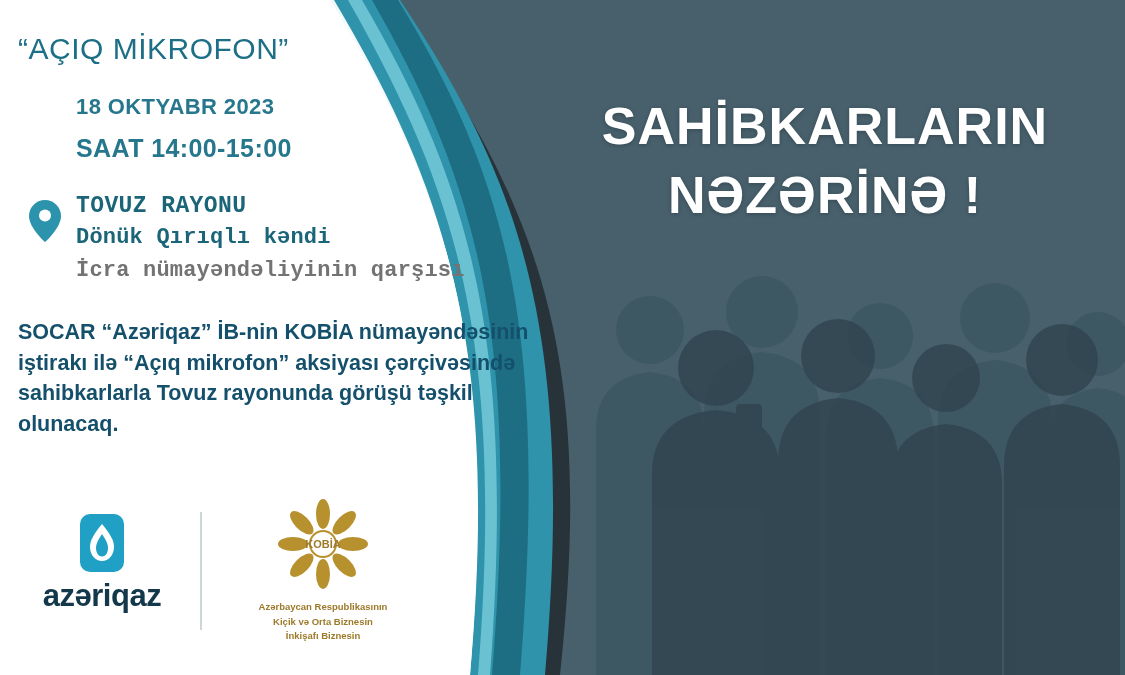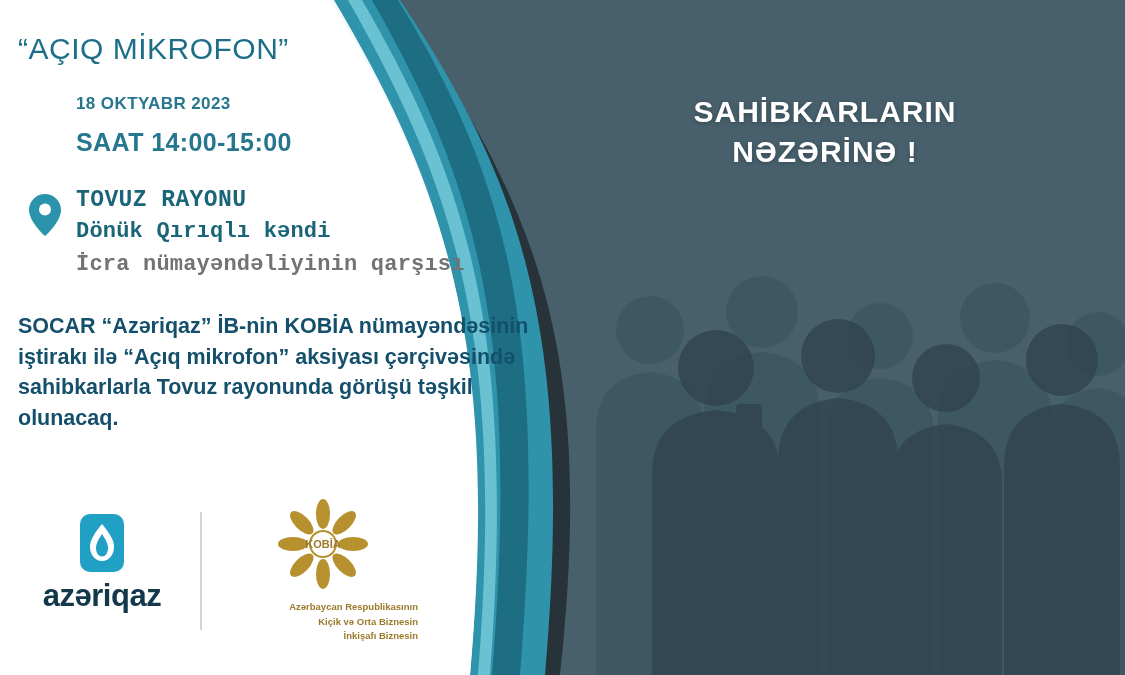"18 OKTYABR 2023" .date-line { font-size: 17px -> 22px }
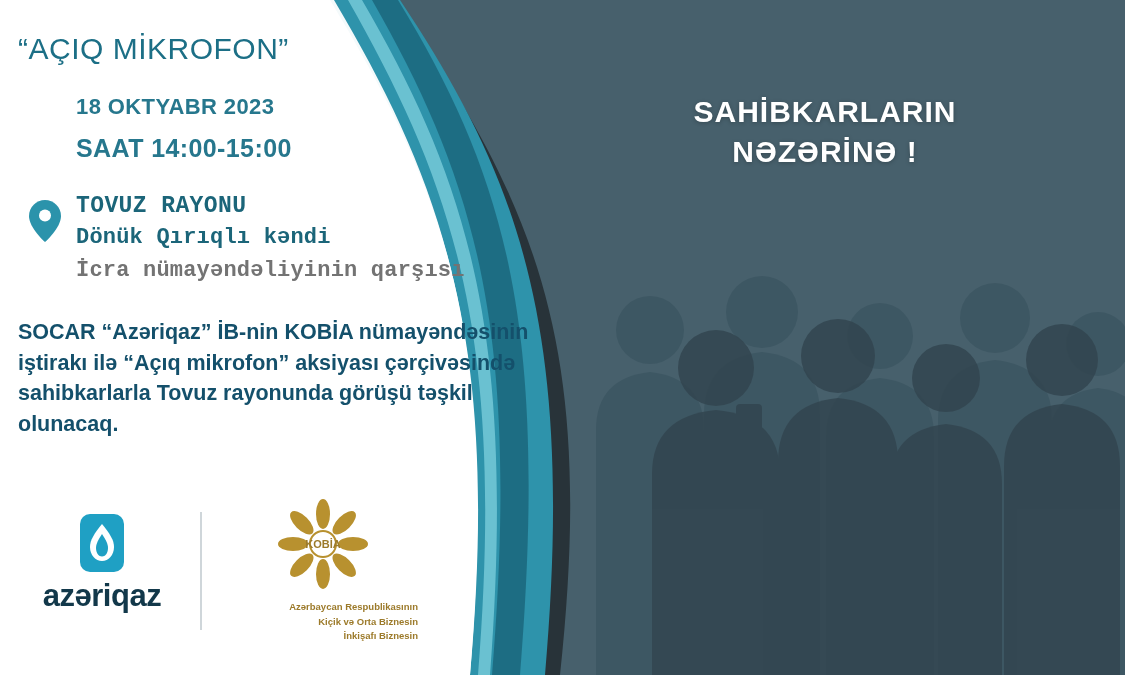"SAHİBKARLARIN" .headline { font-size: 30px -> 52px }
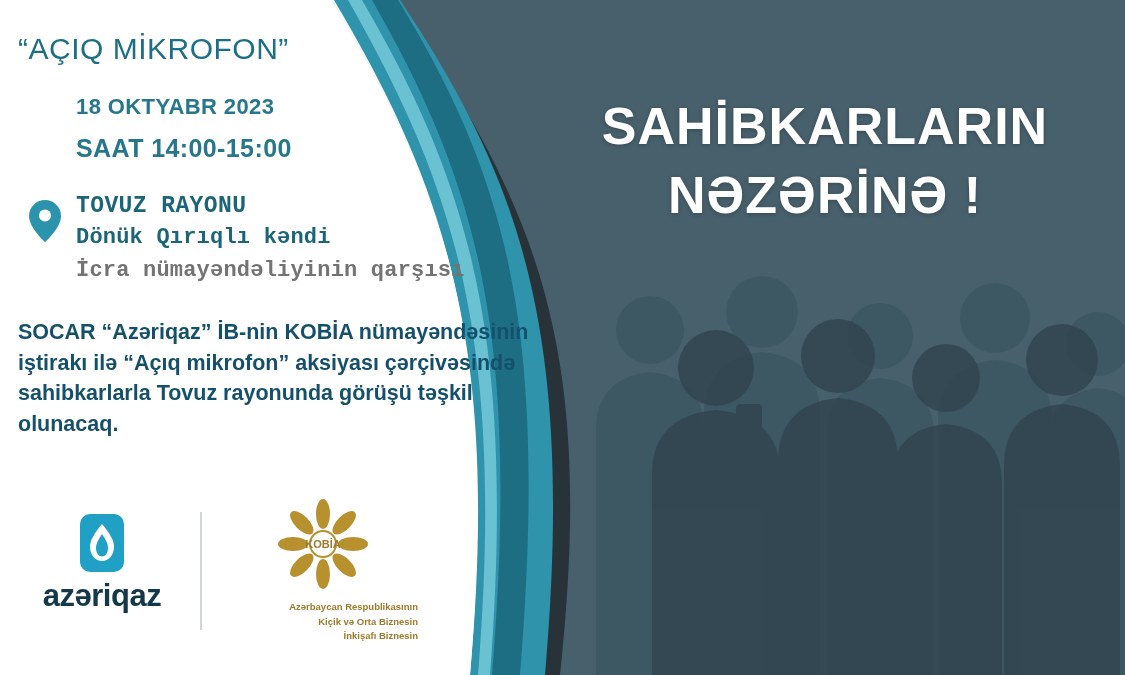"Azərbaycan Respublikasının" .kobia-caption { text-align: right -> none }
